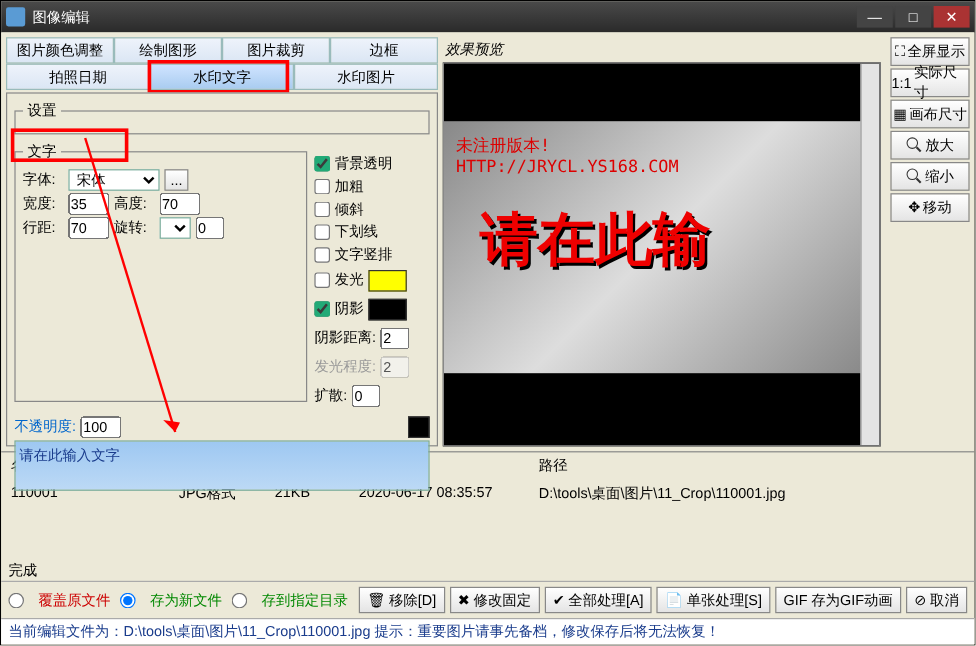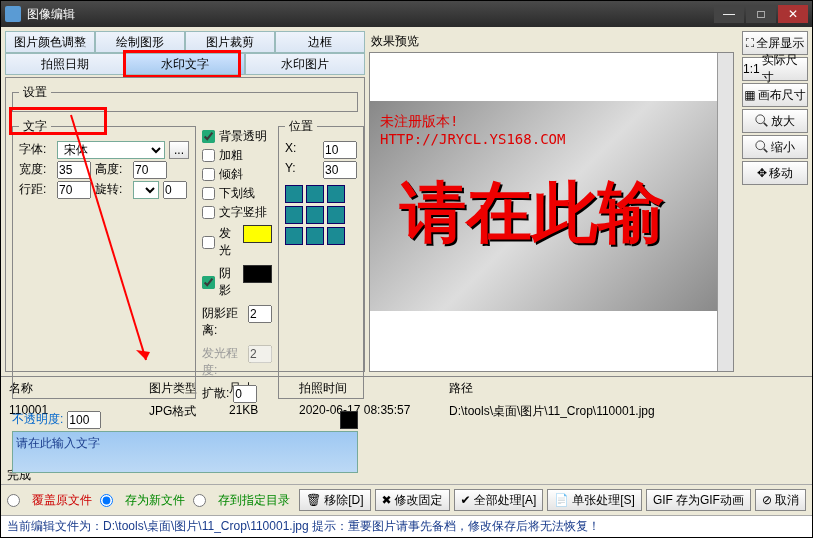"效果预览" div { font-style: none -> italic }
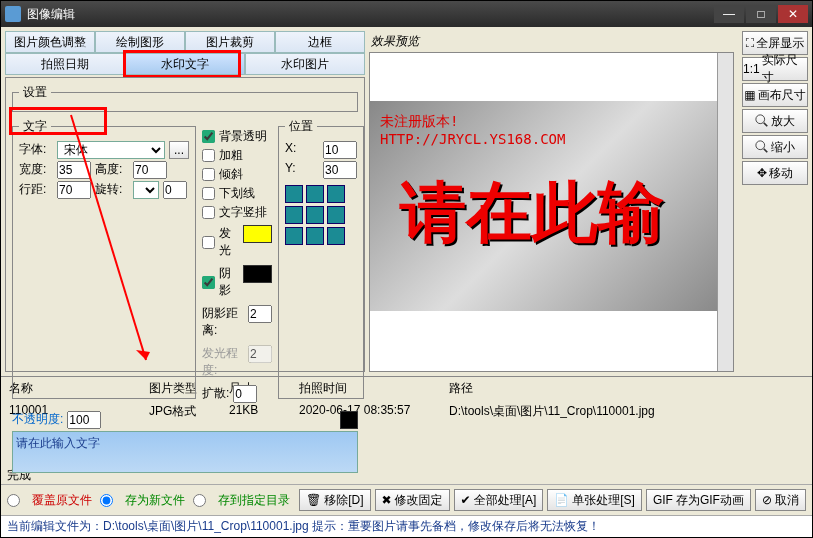"位置" fieldset { html: <fieldset> <legend>位置</legend> <div> <label>X:</label> <input> </div> <div> <label>Y:</label> <input> </div> <div> <div></div> <div></div> <div></div> <div></div> <div></div> <div></div> <div></div> <div></div> <div></div> </div> </fieldset> -> none }
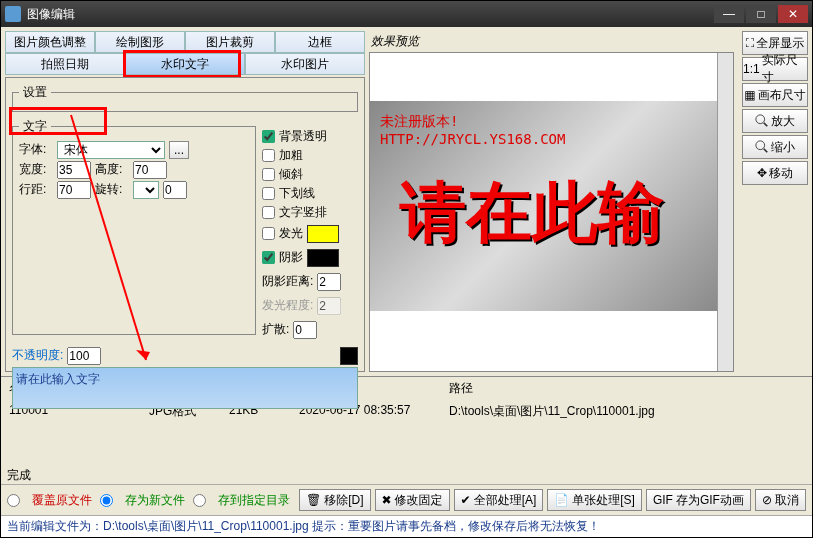"未注册版本!" .previewarea { background: #ffffff -> #000000 }
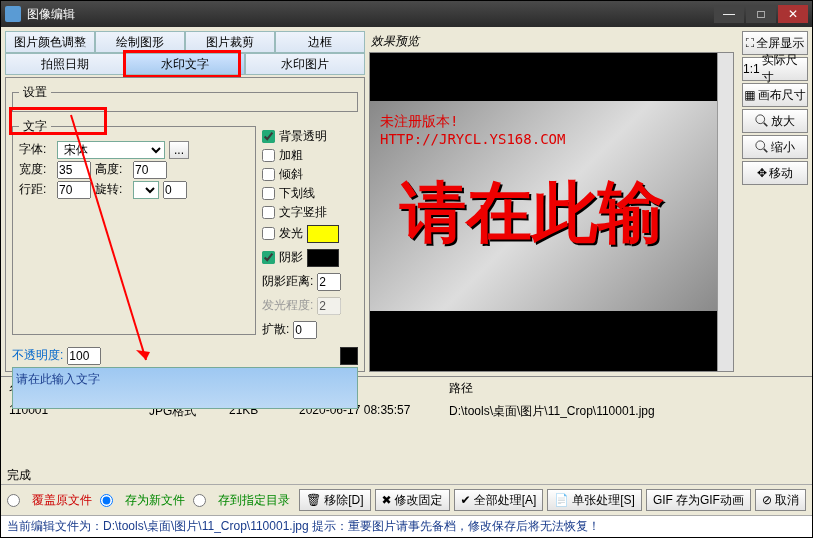"宋体" select { width: 108px -> 76px }
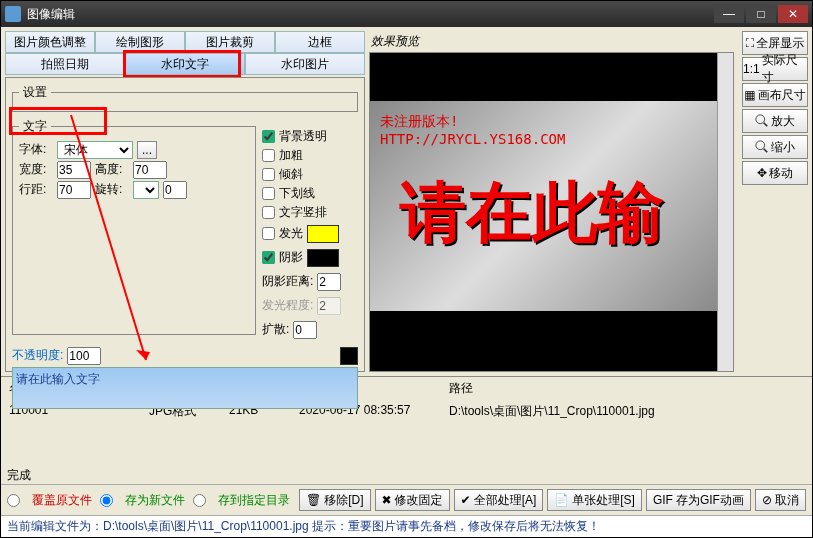"请在此输" .wm-redbig { font-size: 66px -> 48px }
